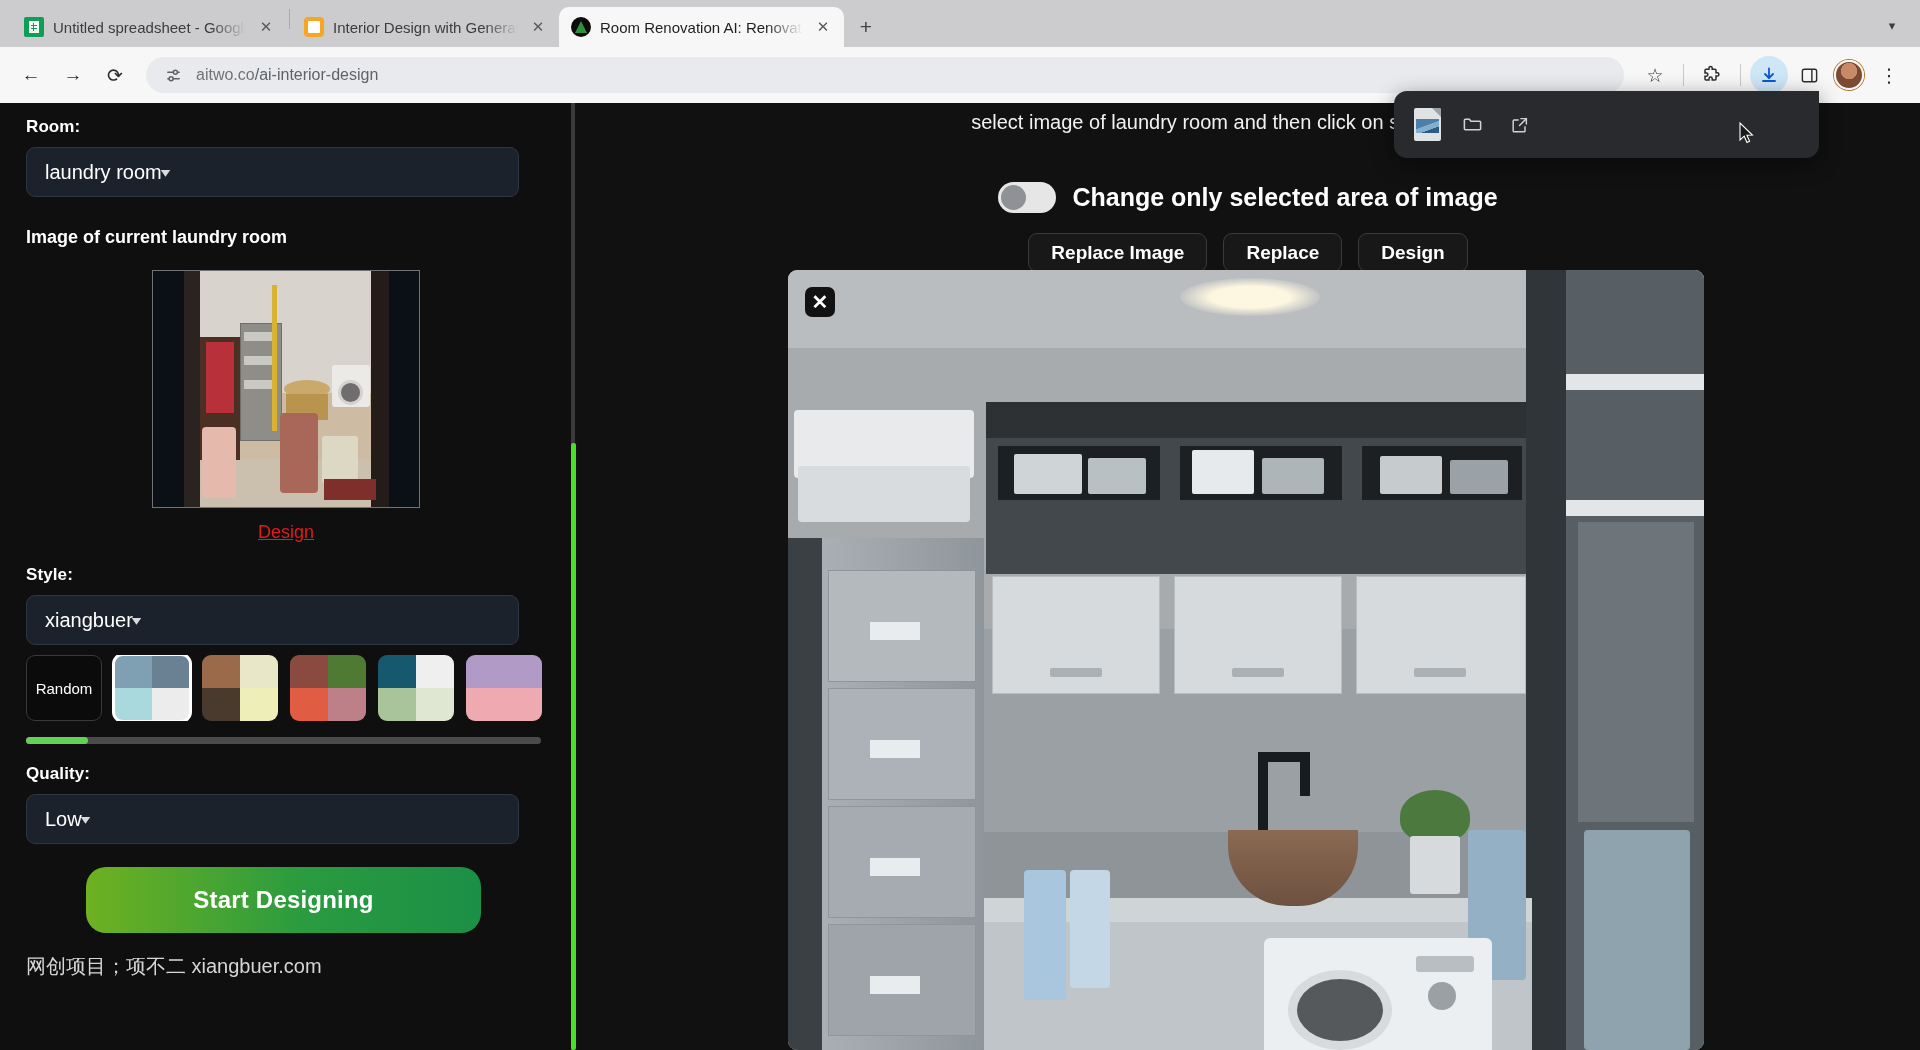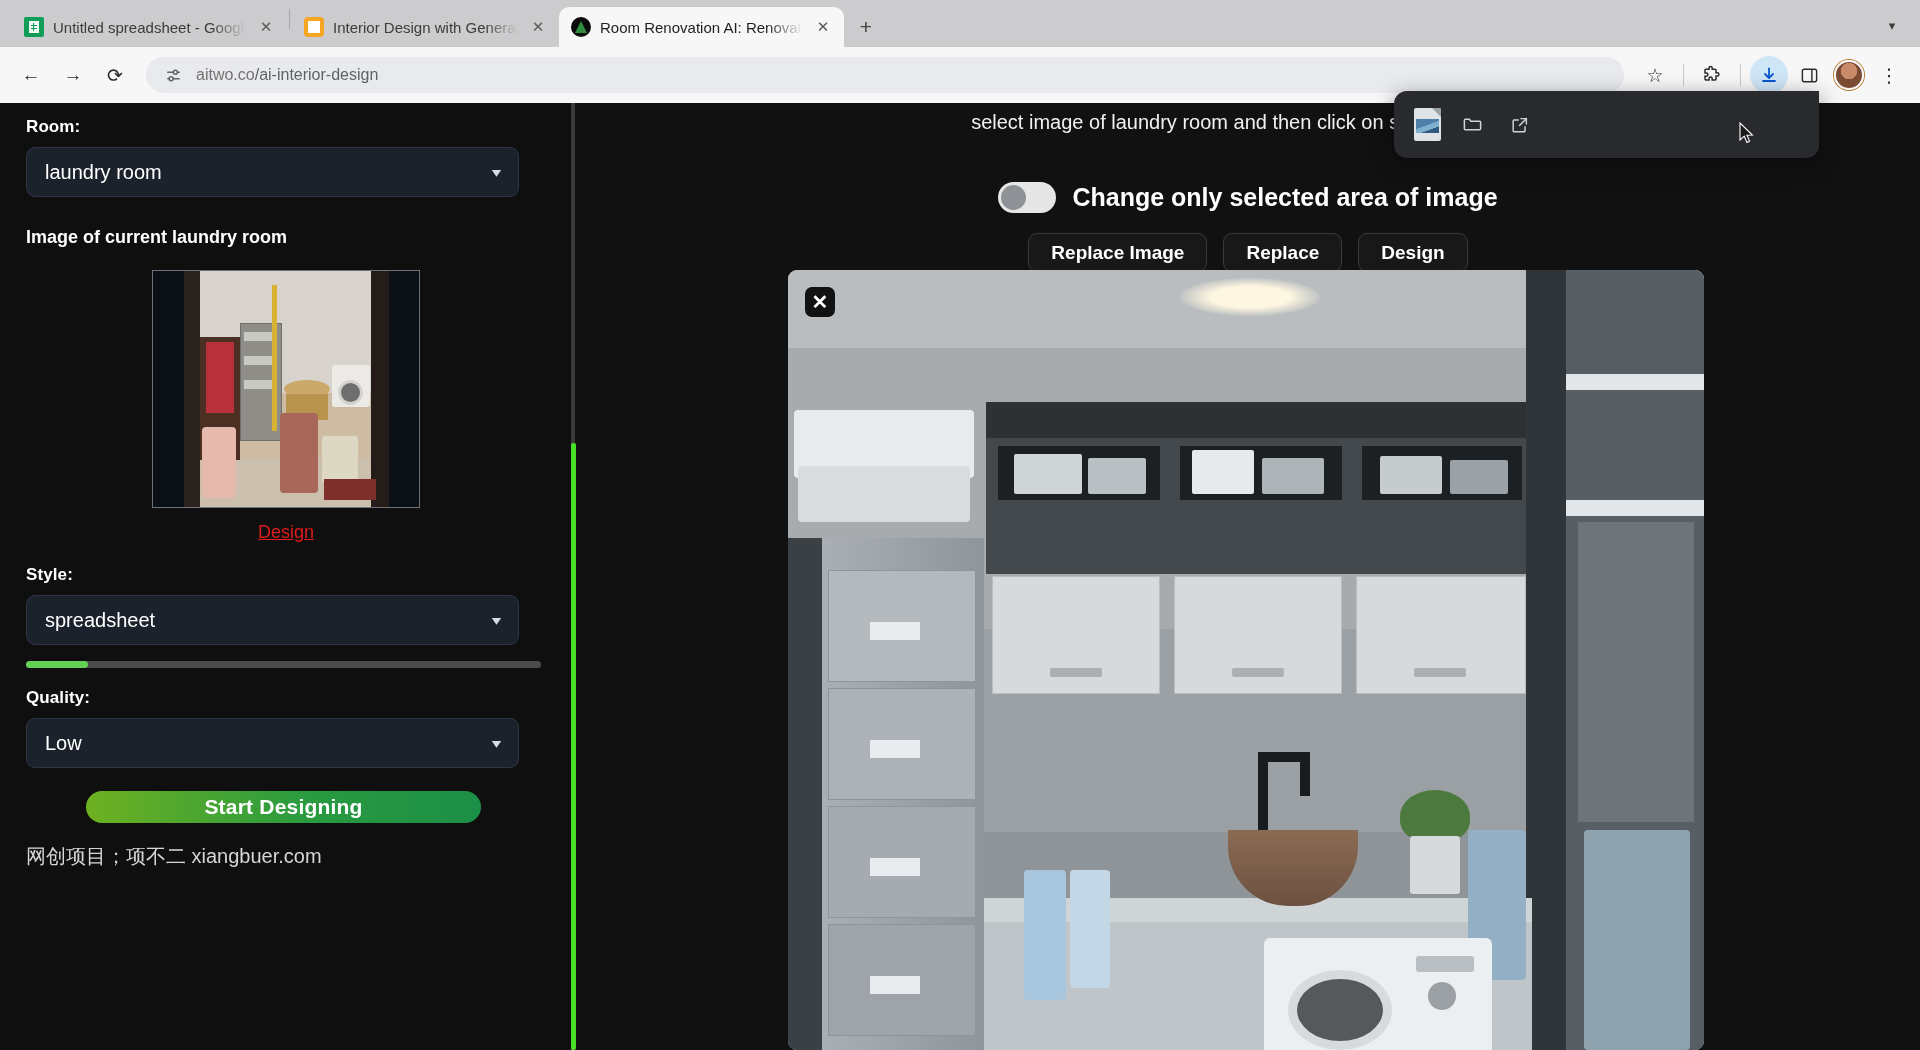"laundry room" .select-box { justify-content: space-between -> none }
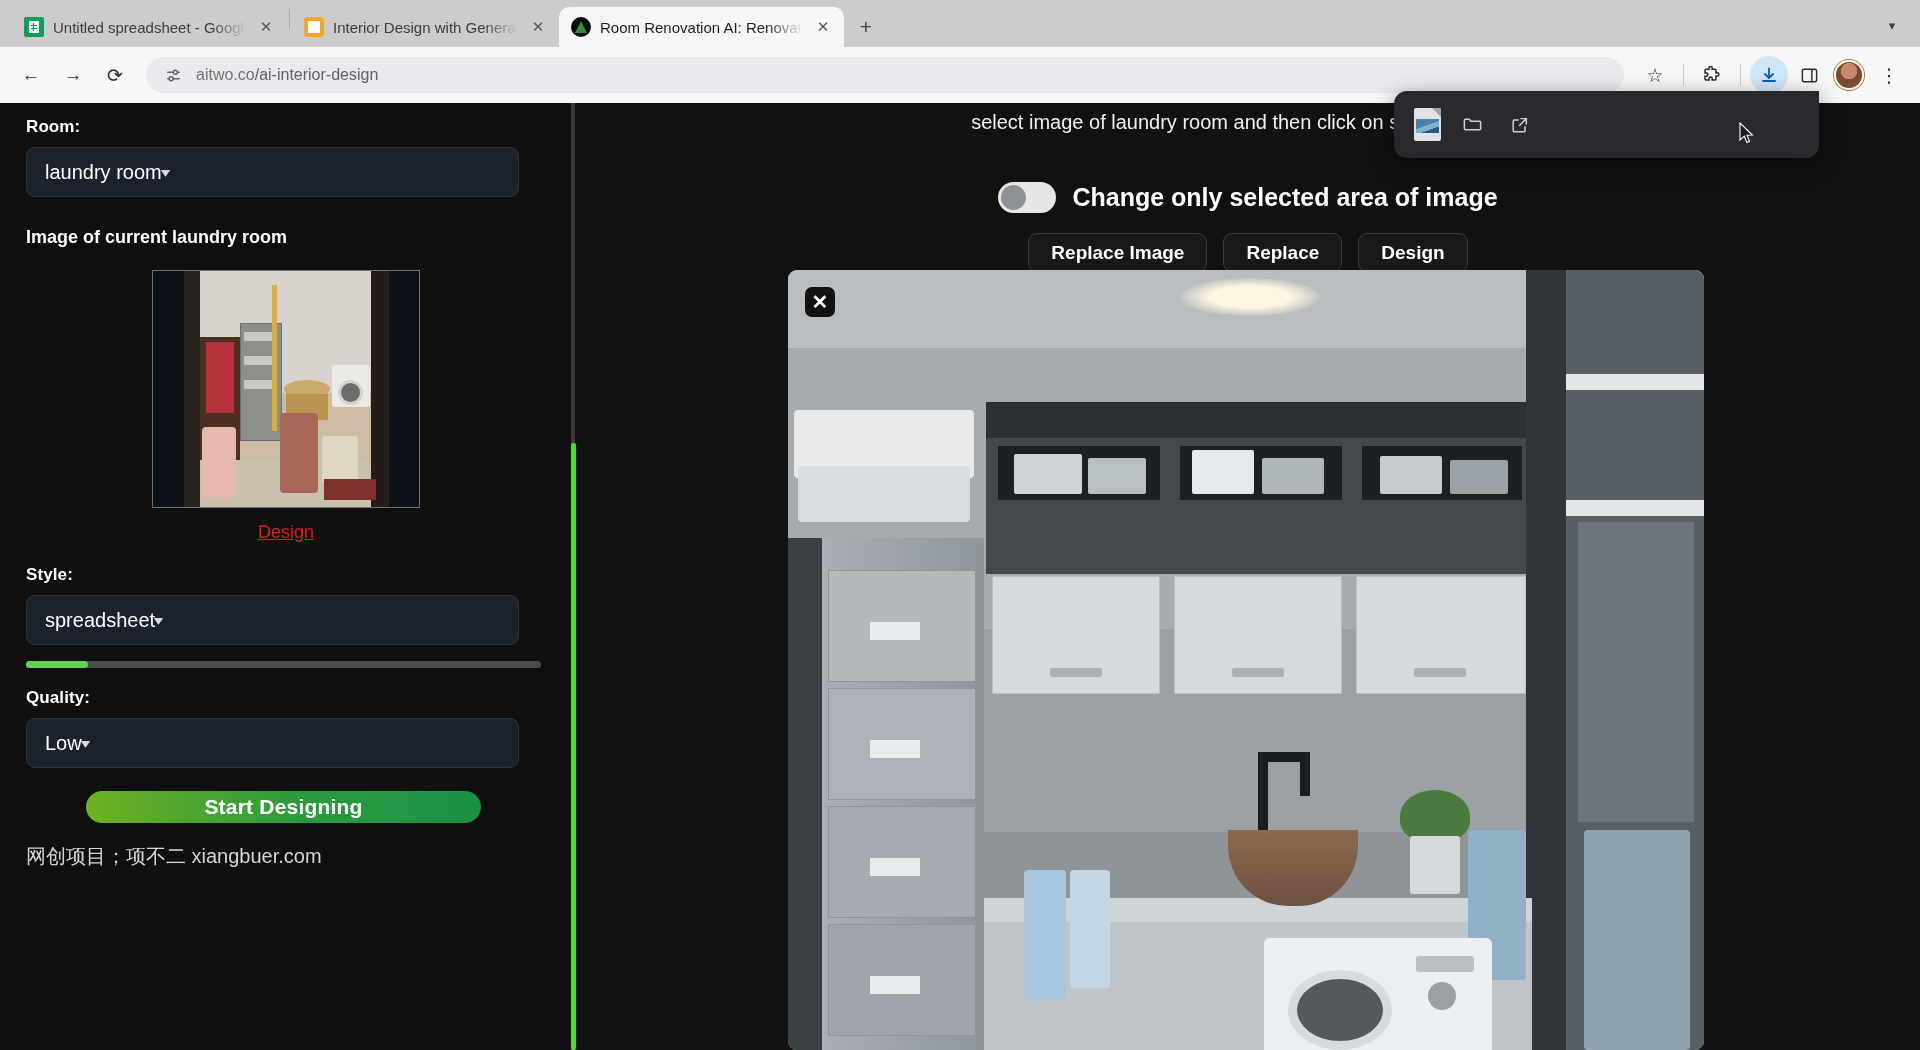"spreadsheet" span { text: spreadsheet -> xiangbuer }
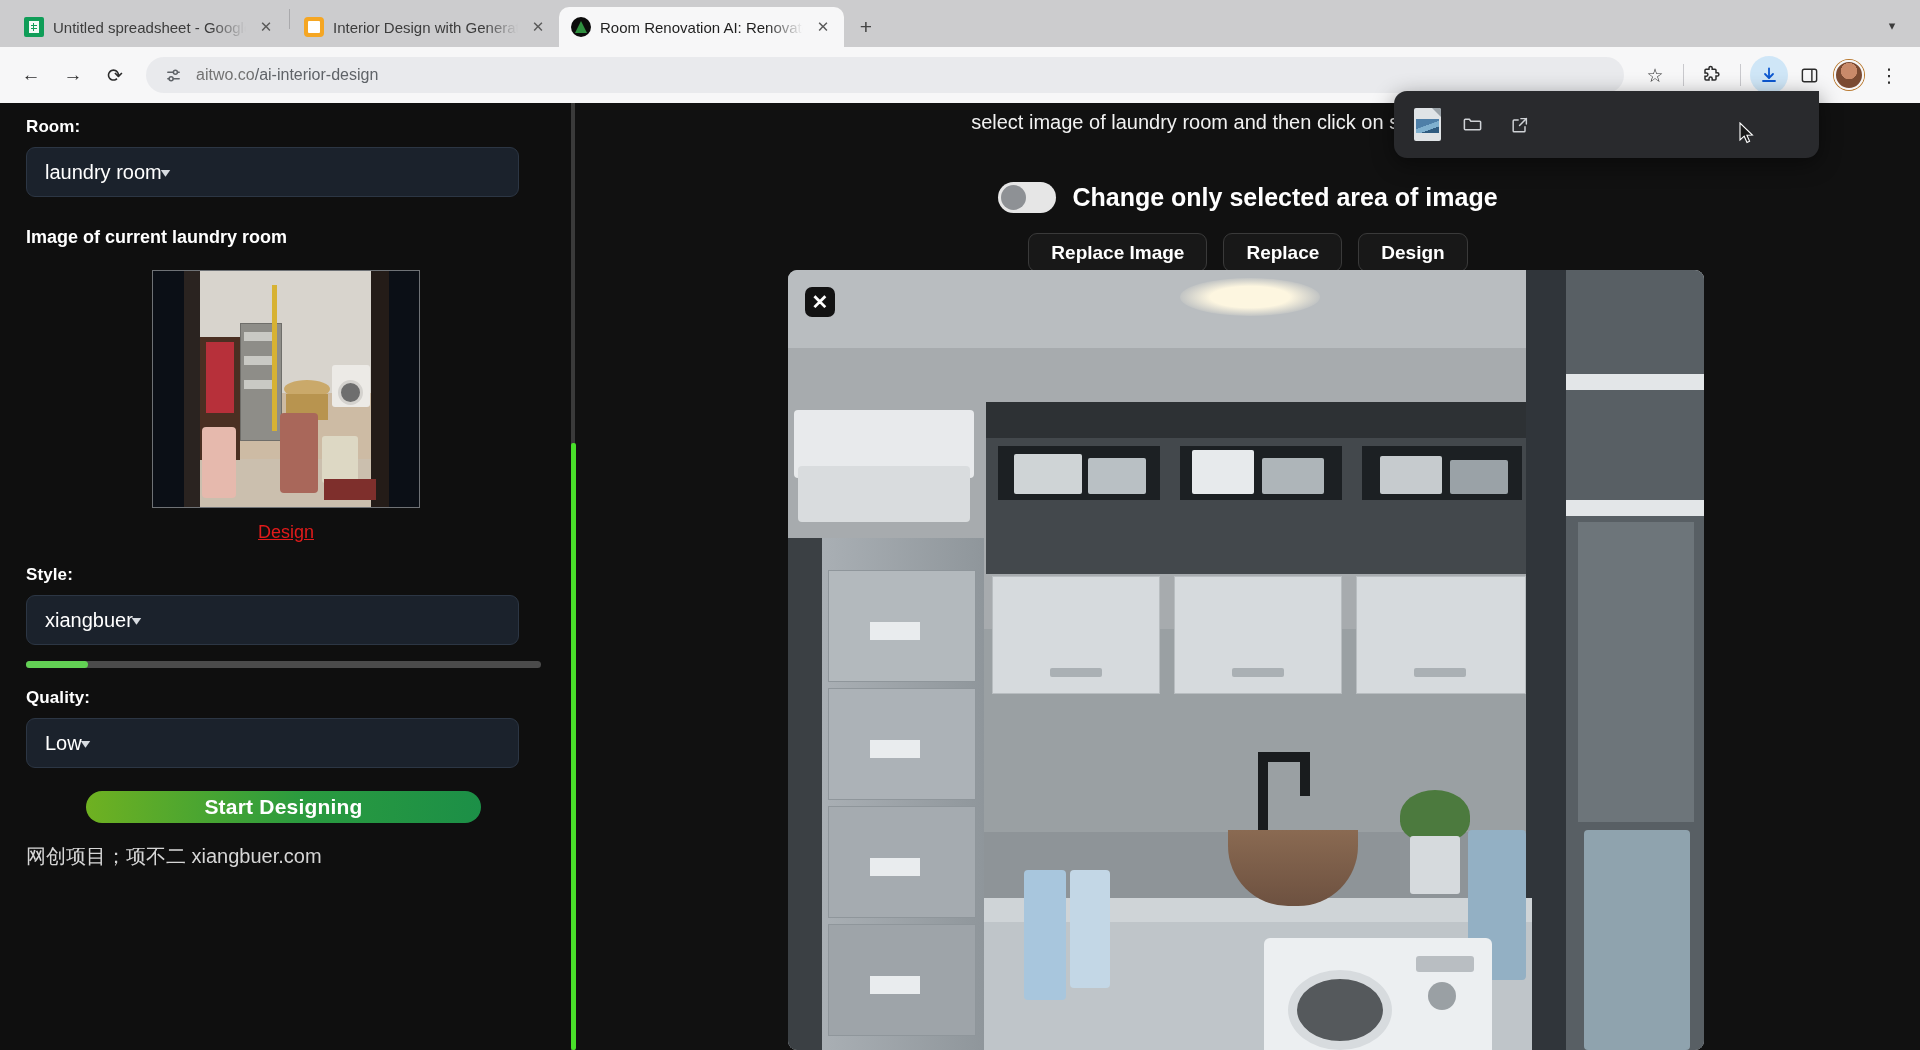"Random" div.palette-row { html: none -> <div> <div>Random</div> <div> <i></i> <i></i> <i></i> <i></i> </div> <div> <i></i> <i></i> <i></i> <i></i> </div> <div> <i></i> <i></i> <i></i> <i></i> </div> <div> <i></i> <i></i> <i></i> <i></i> </div> <div> <i></i> <i></i> <i></i> <i></i> </div> </div> }
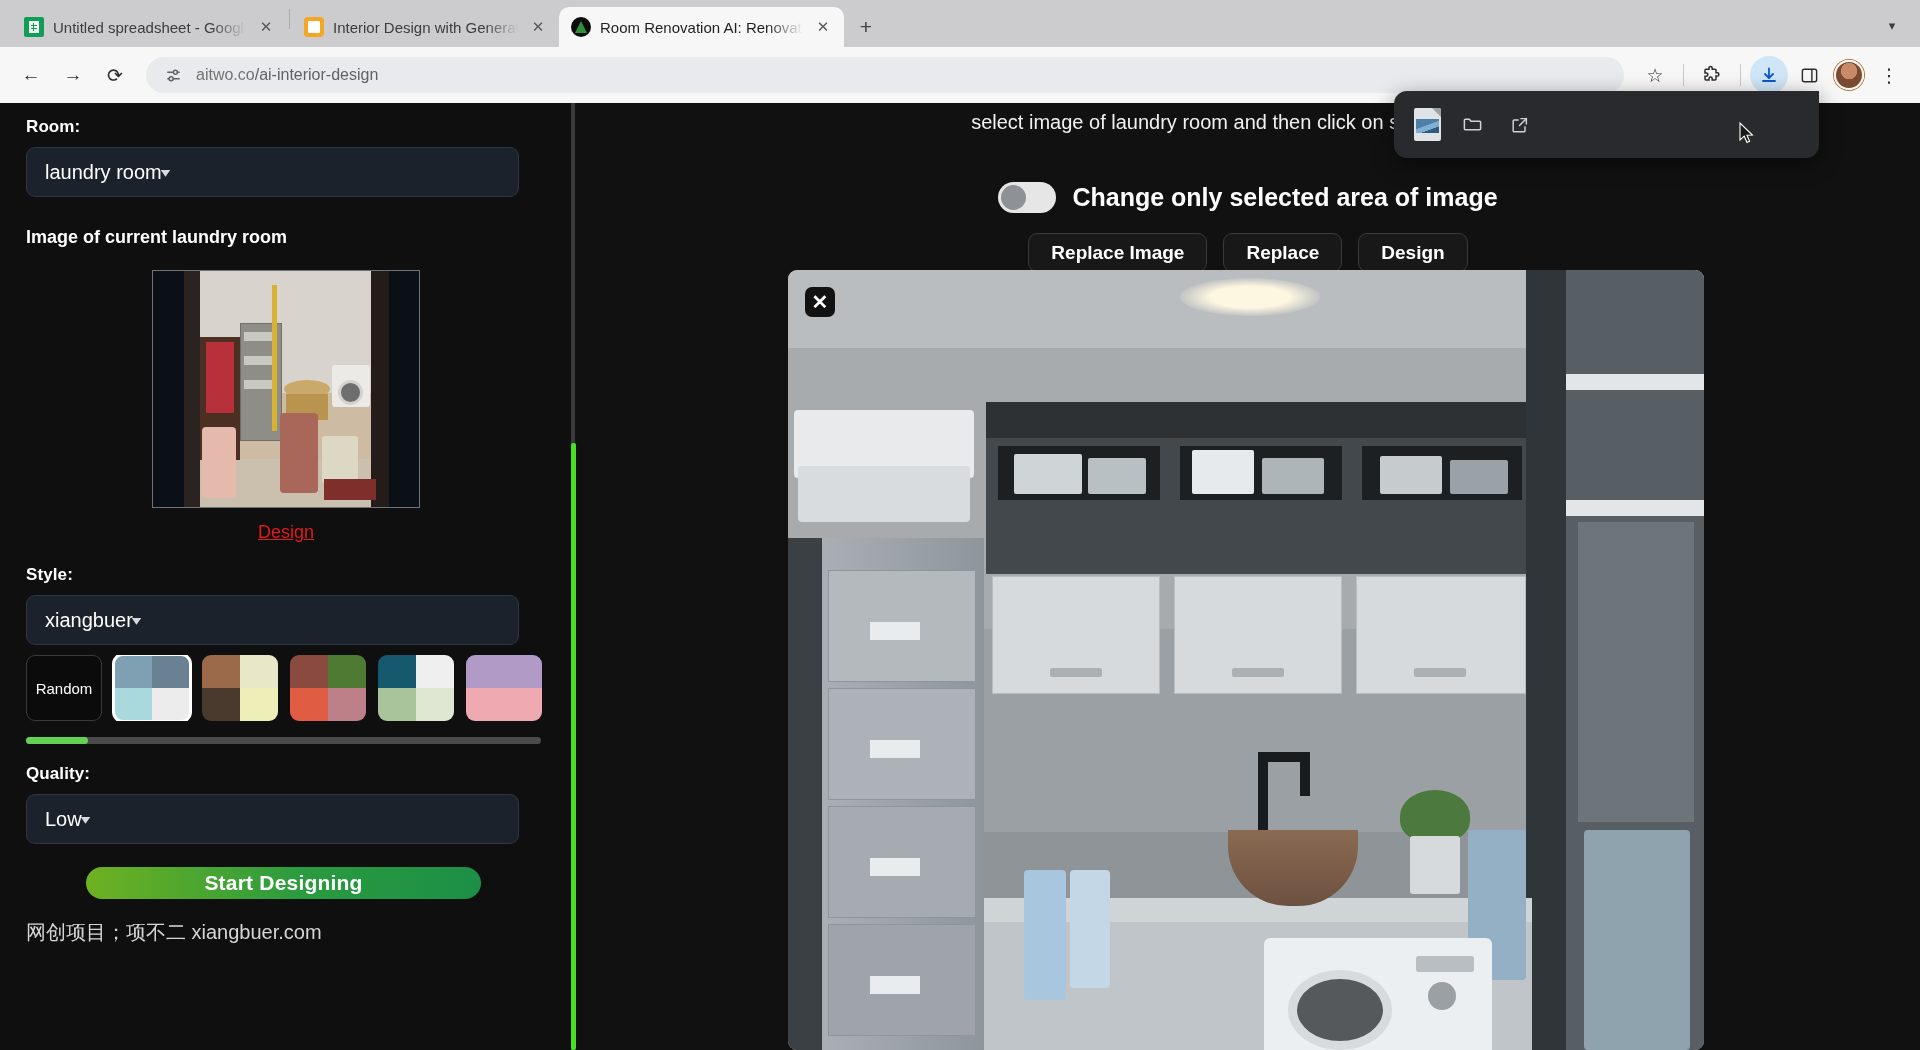"Start Designing" .cta { font-size: 21px -> 24px; height: 32px -> 66px }
